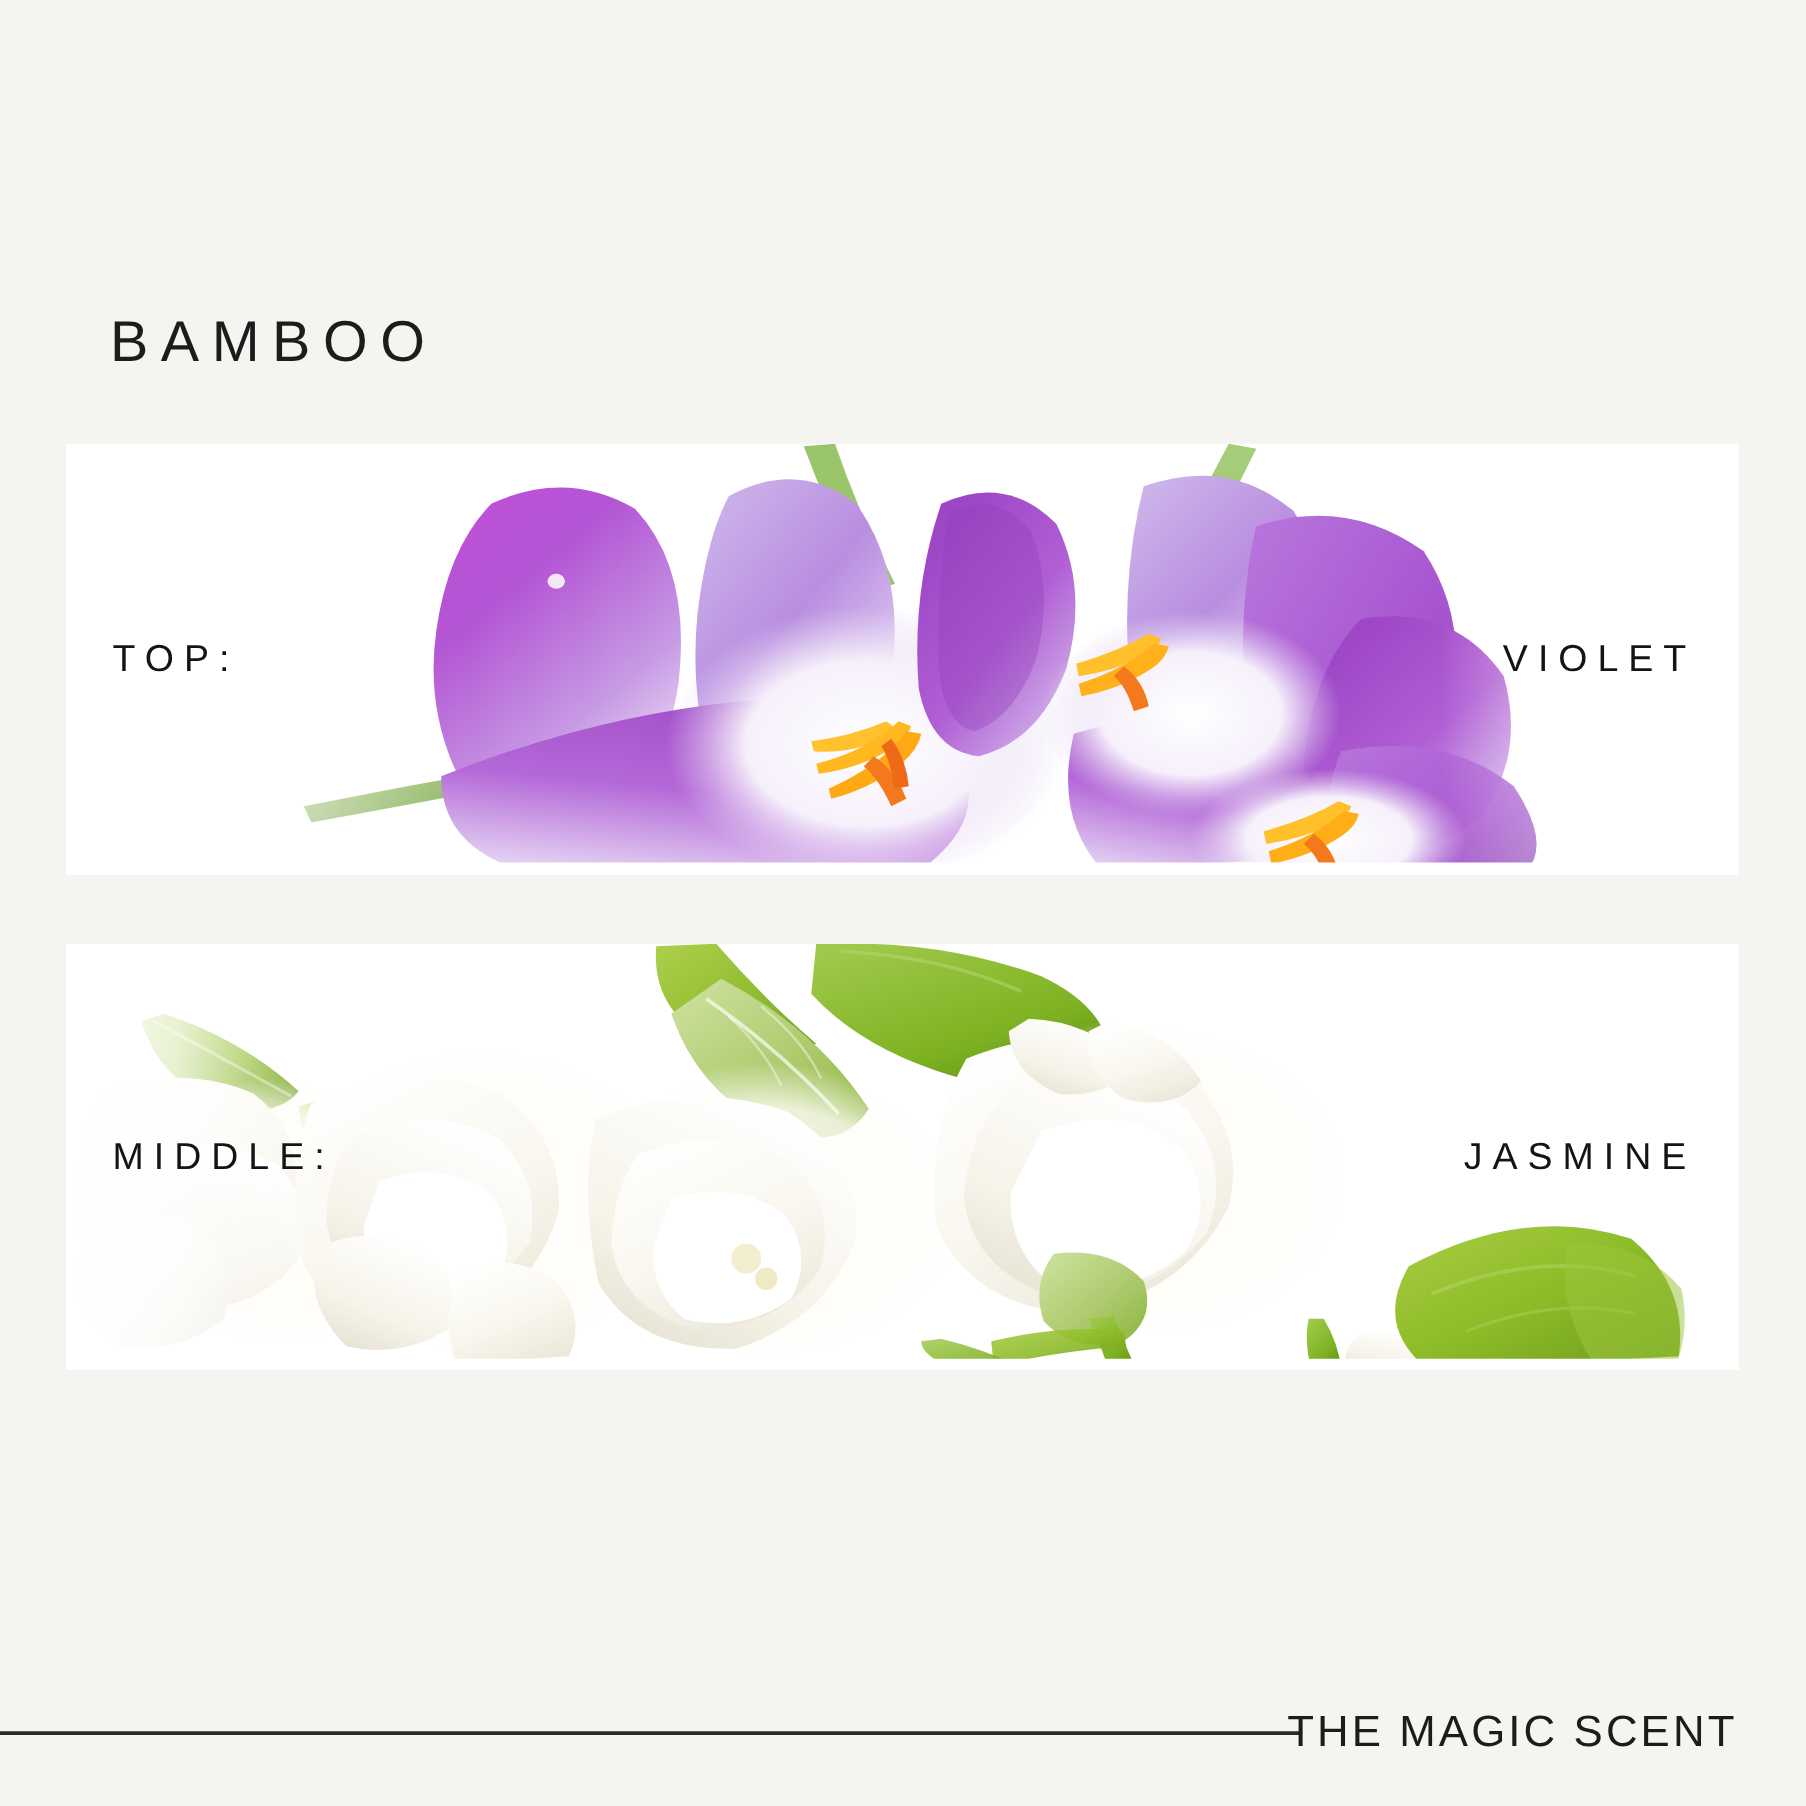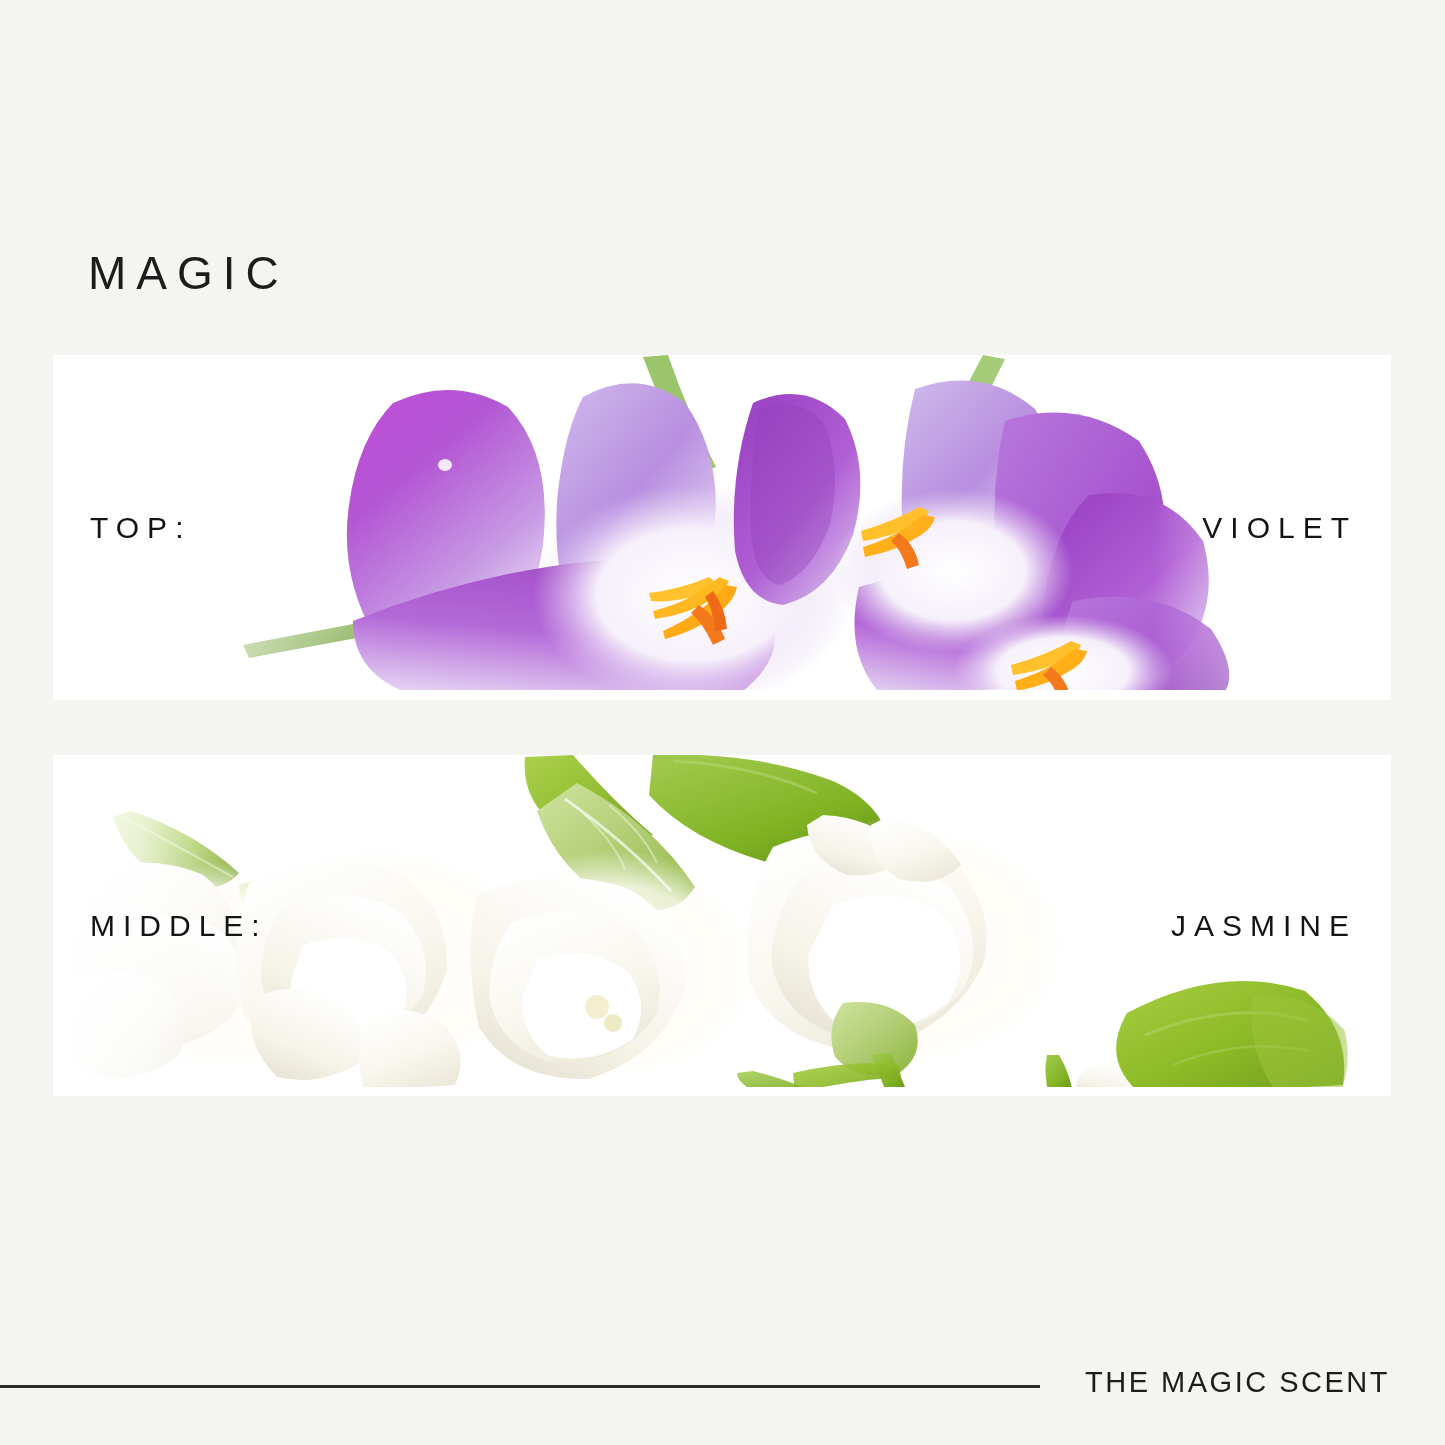"MAGIC" div.page-title { text: MAGIC -> BAMBOO }
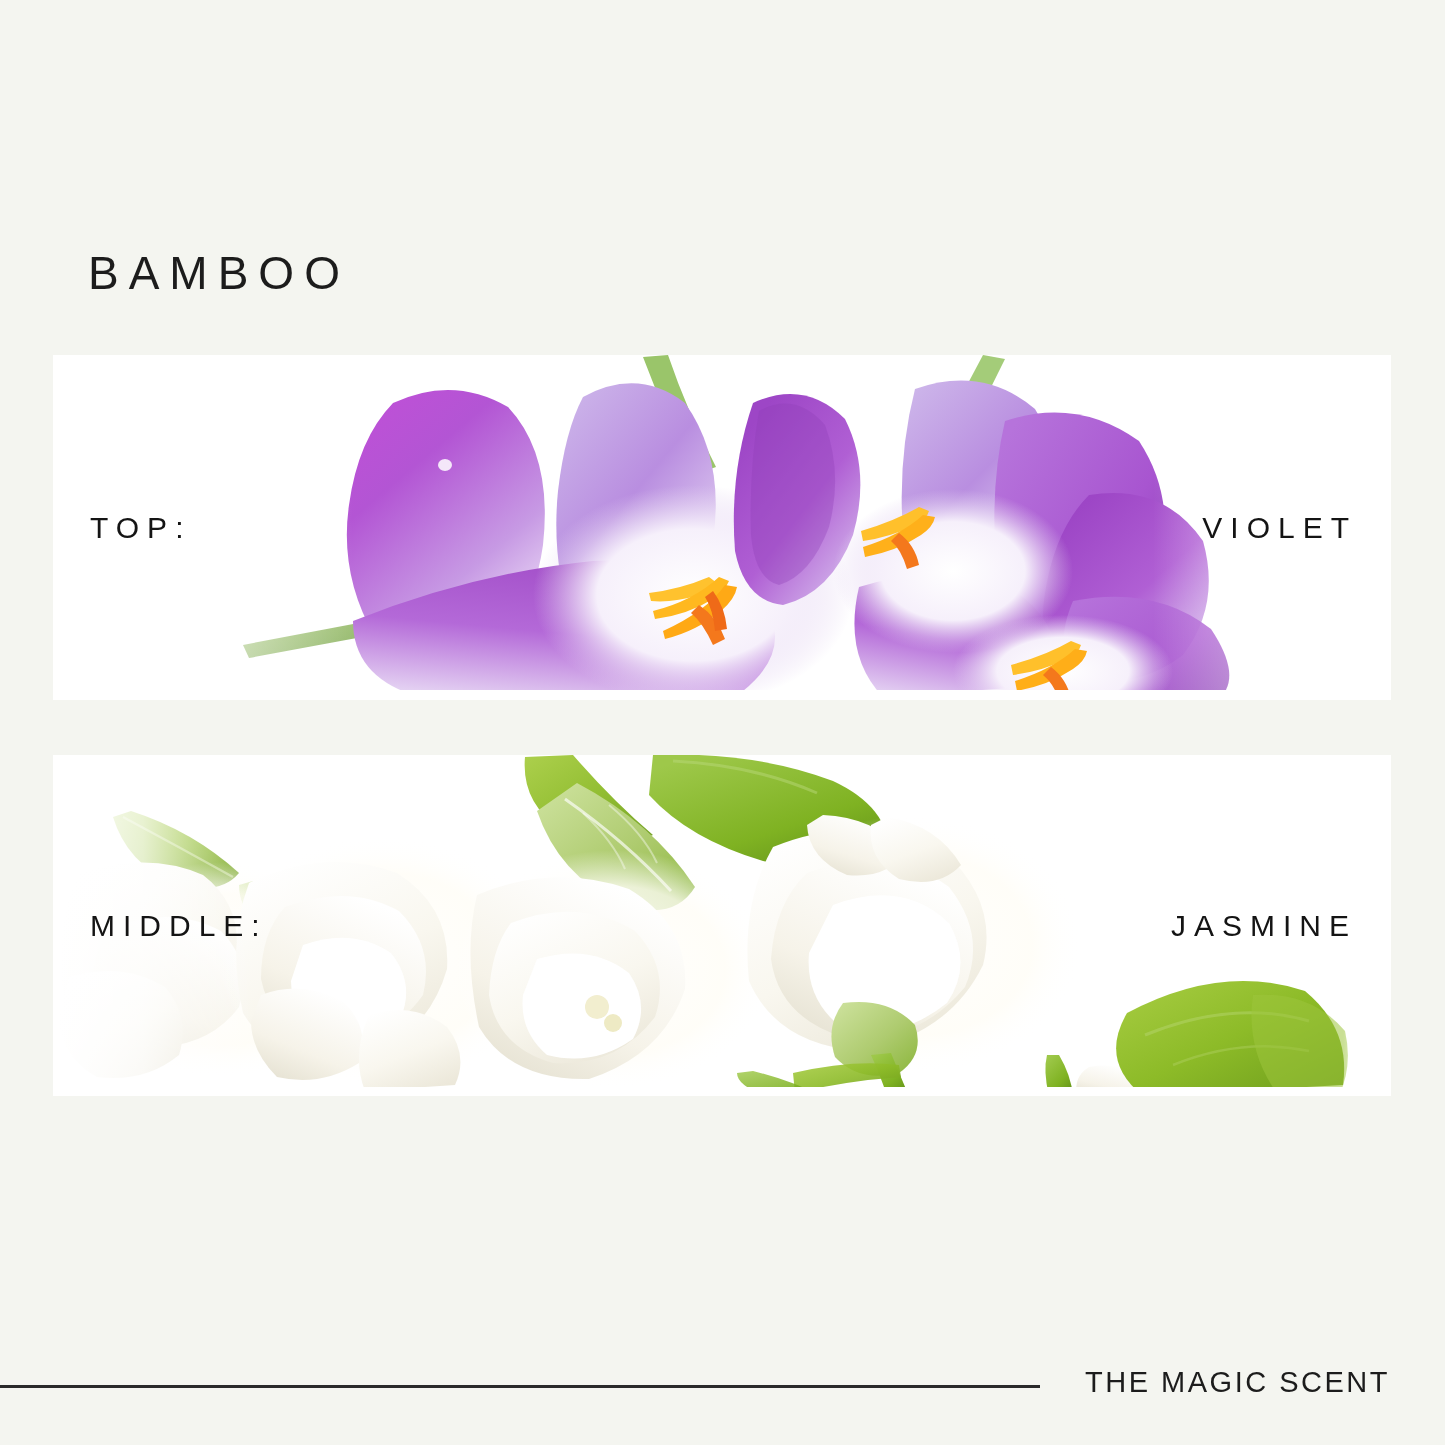"THE MAGIC SCENT" .footer-brand { font-size: 29px -> 35px }
